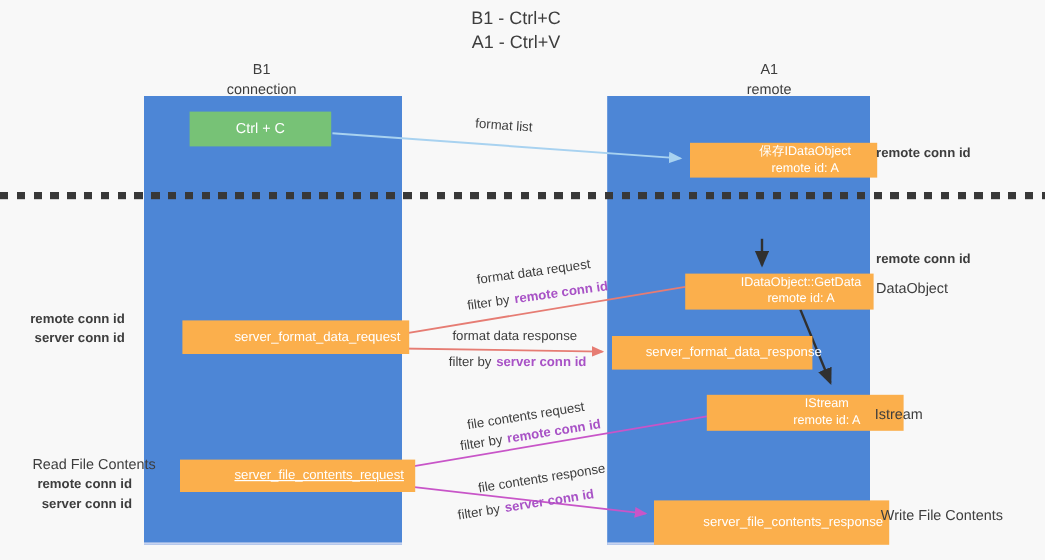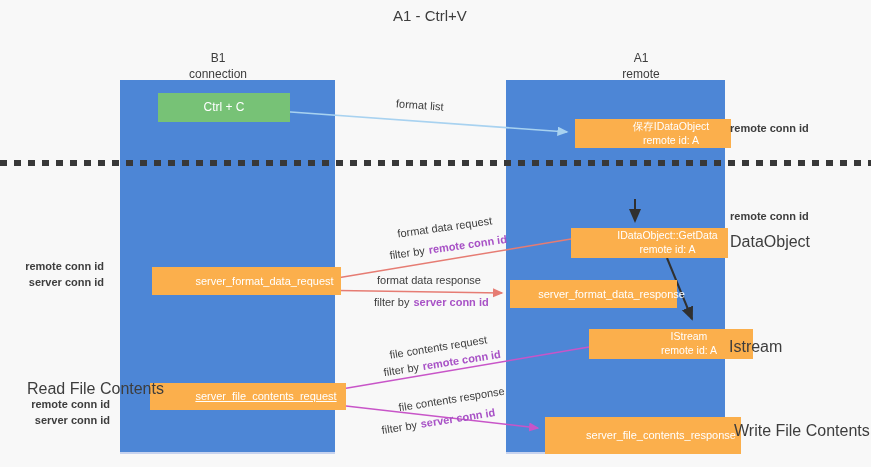"B1 - Ctrl+C" div { html: none -> <div>B1 - Ctrl+C</div> }
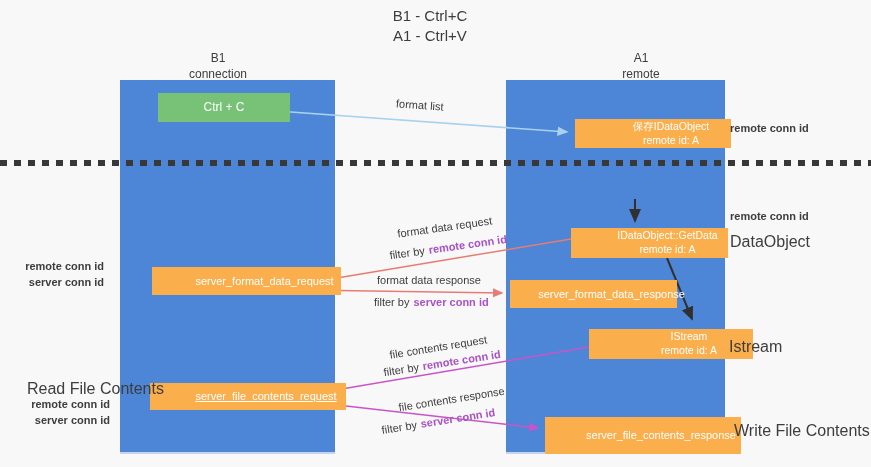"Ctrl + C" div.abs { width: 132px -> 118px }
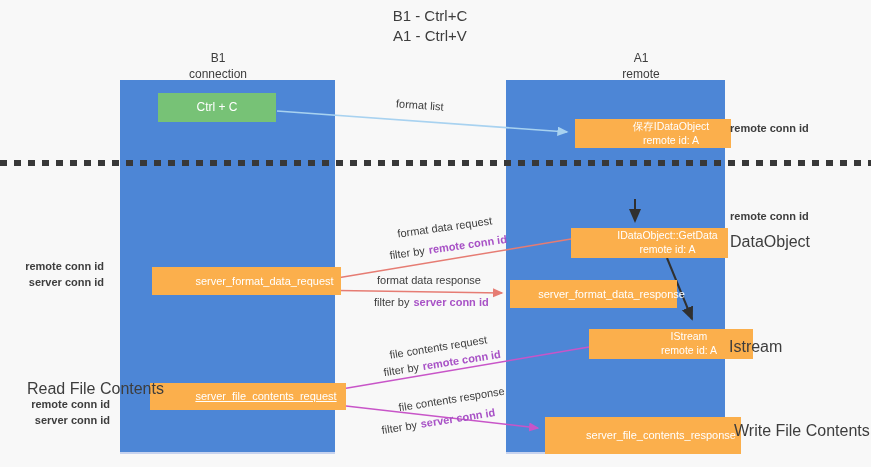"DataObject" .sidelabel { font-size: 16px -> 12px }
